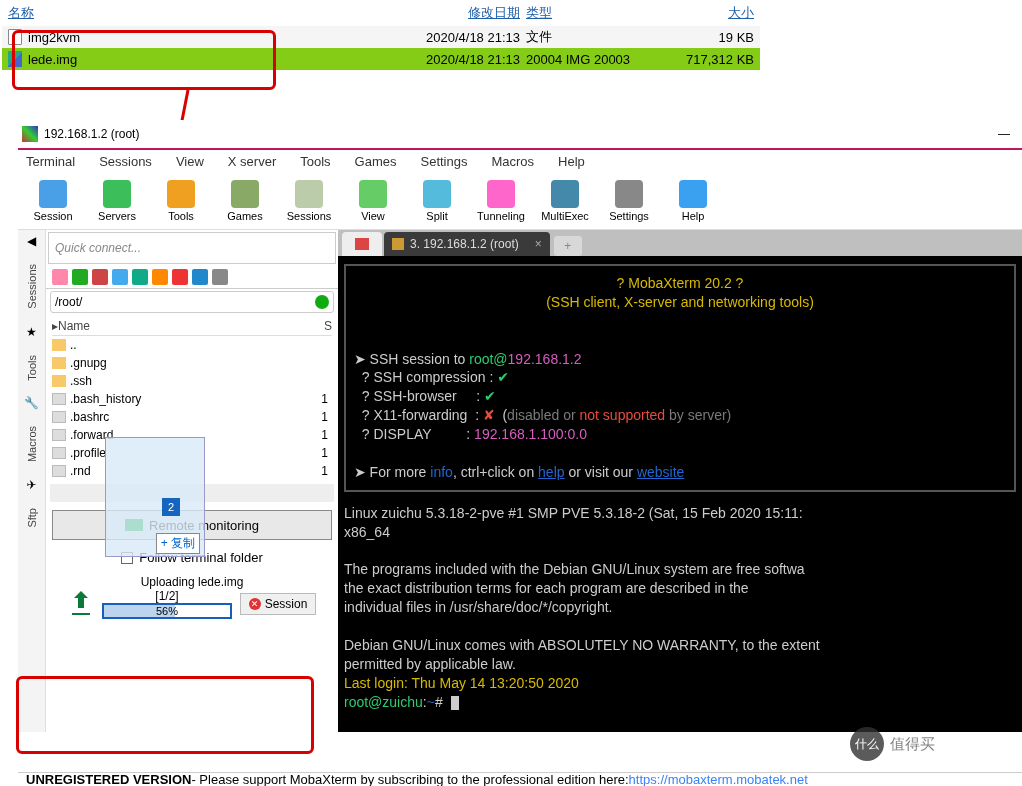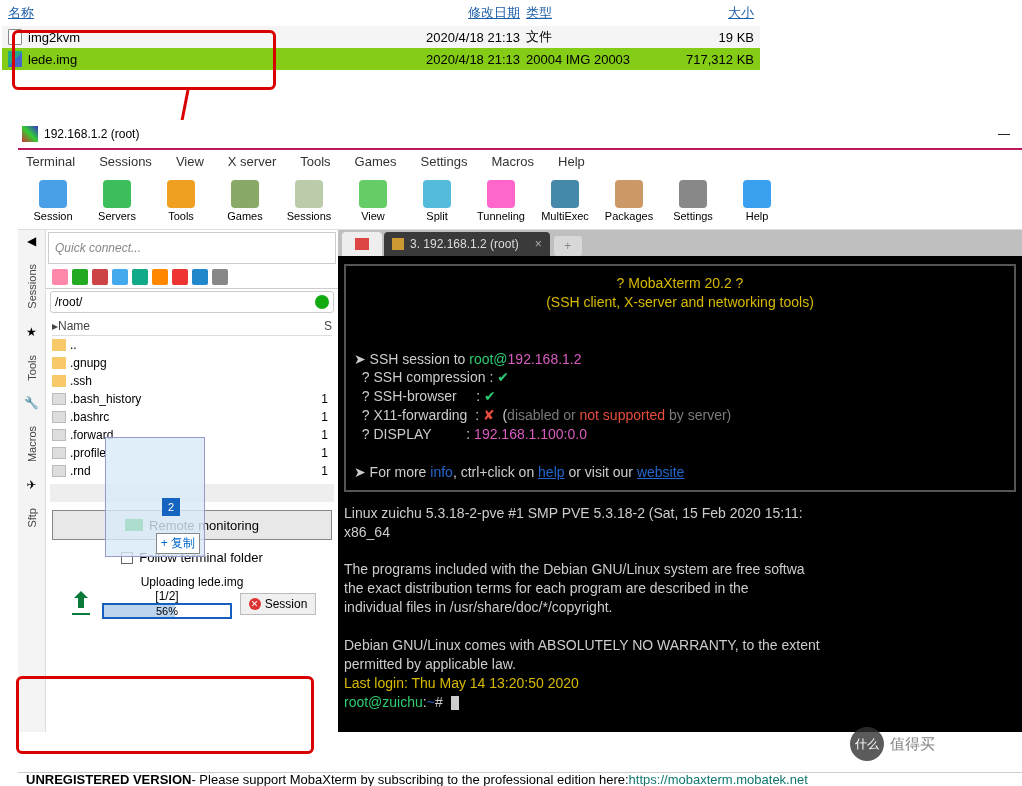"Packages" div.tbtn { html: <div> <div></div> <span>Packages</span> </div> -> none }
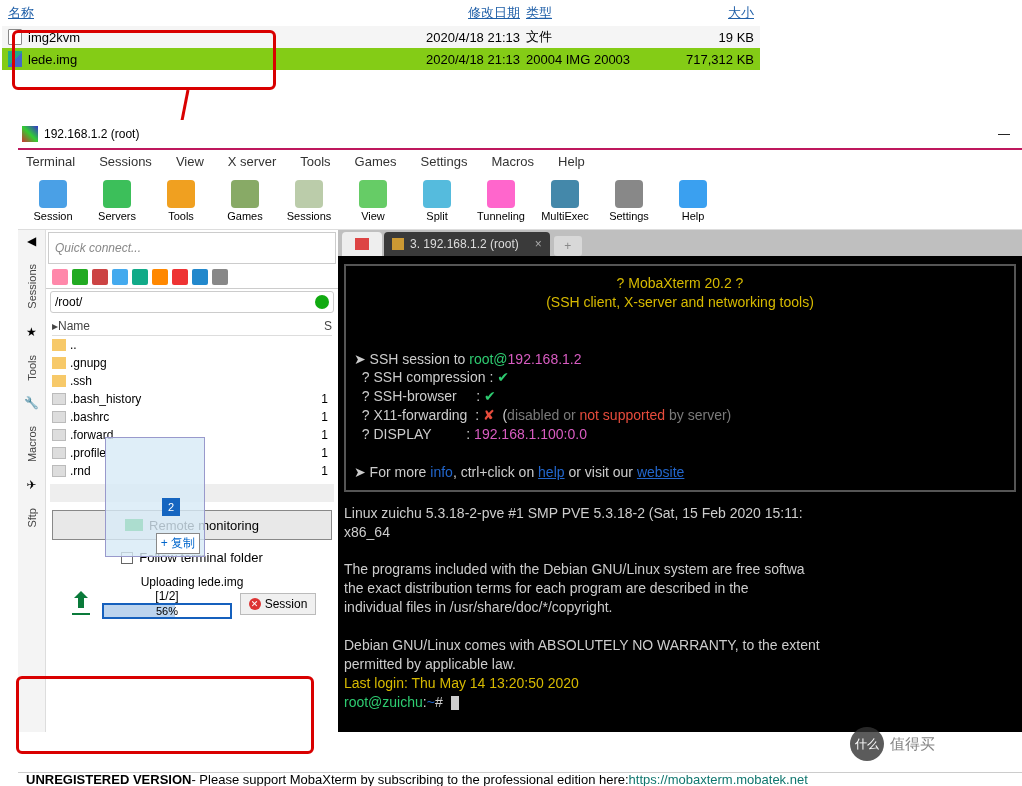"https://mobaxterm.mobatek.net" .footer a { color: #0f766e -> #3b82f6 }
